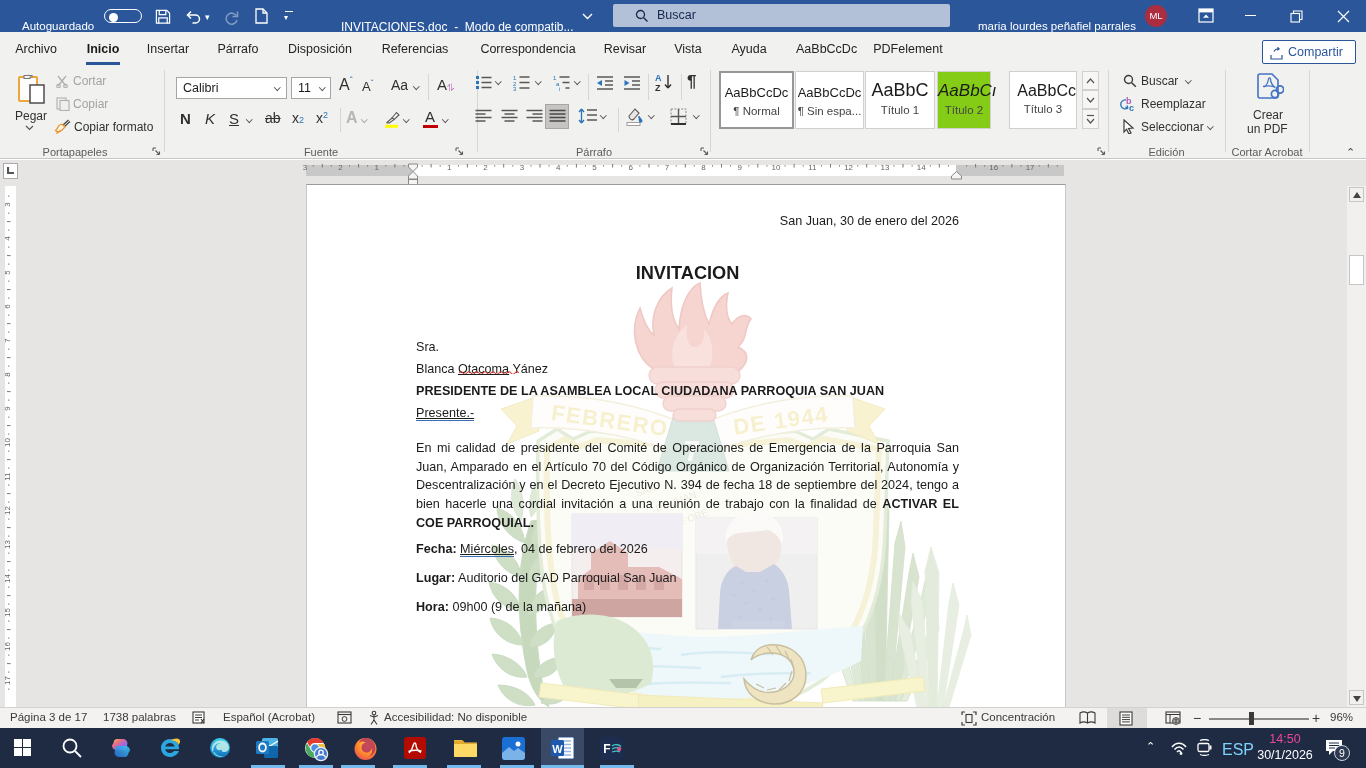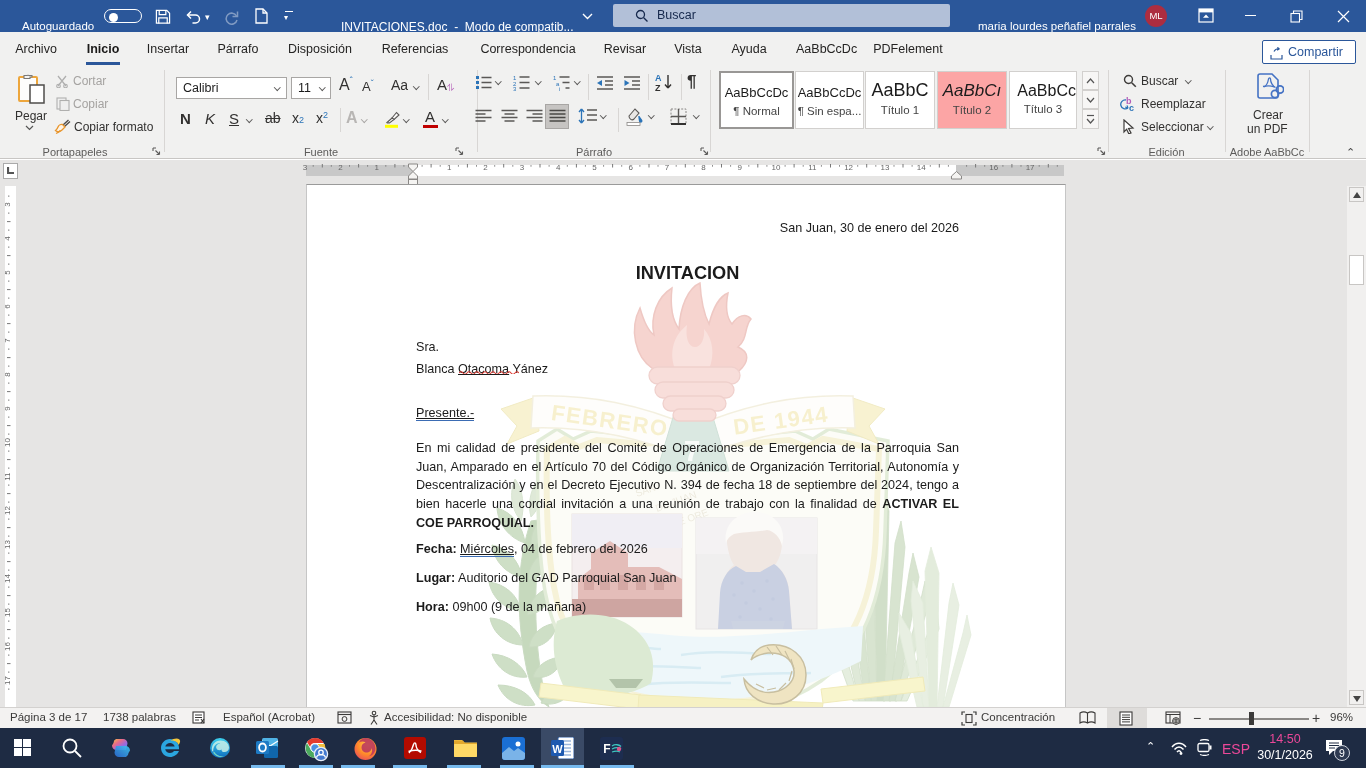"AaBbCı" div.abs { background: #fca5a5 -> #84cc16; width: 70px -> 54px }
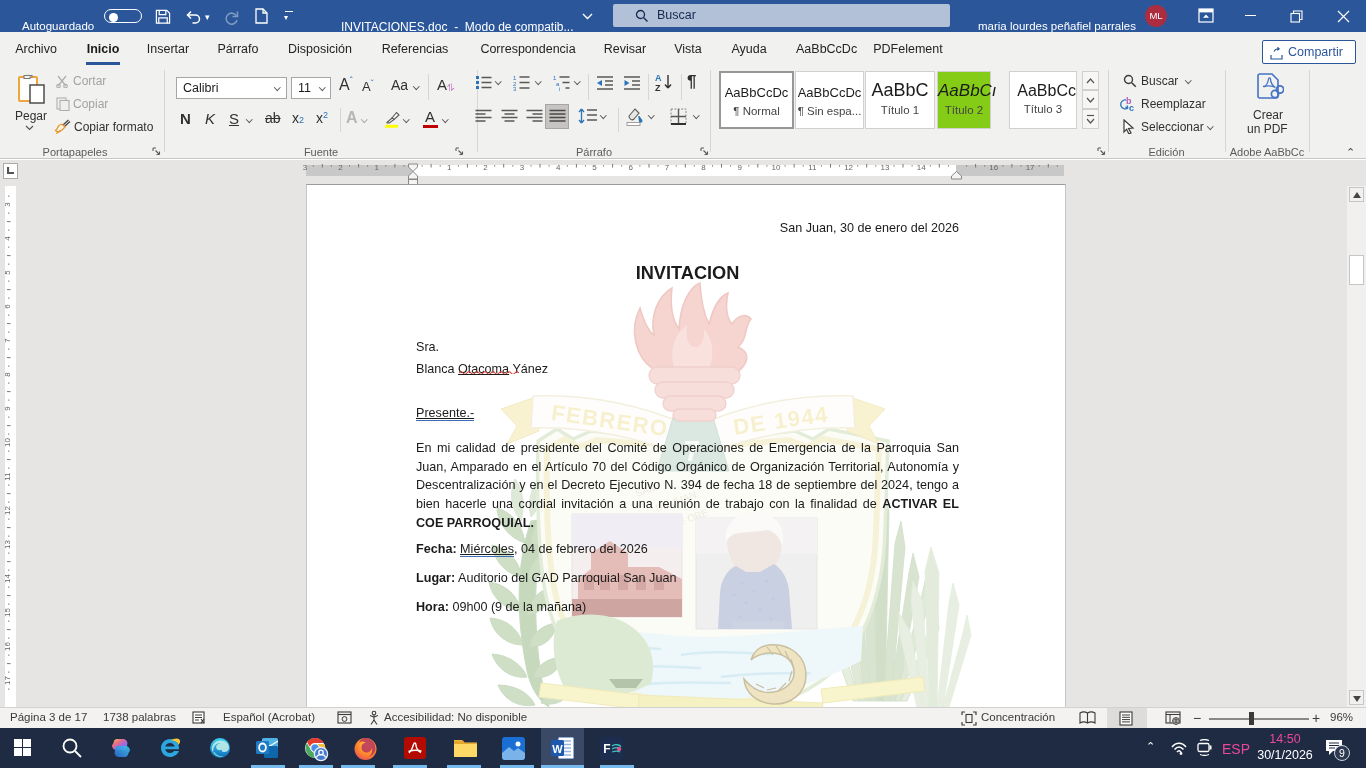"Adobe AaBbCc" span.glabel { text: Adobe AaBbCc -> Cortar Acrobat }
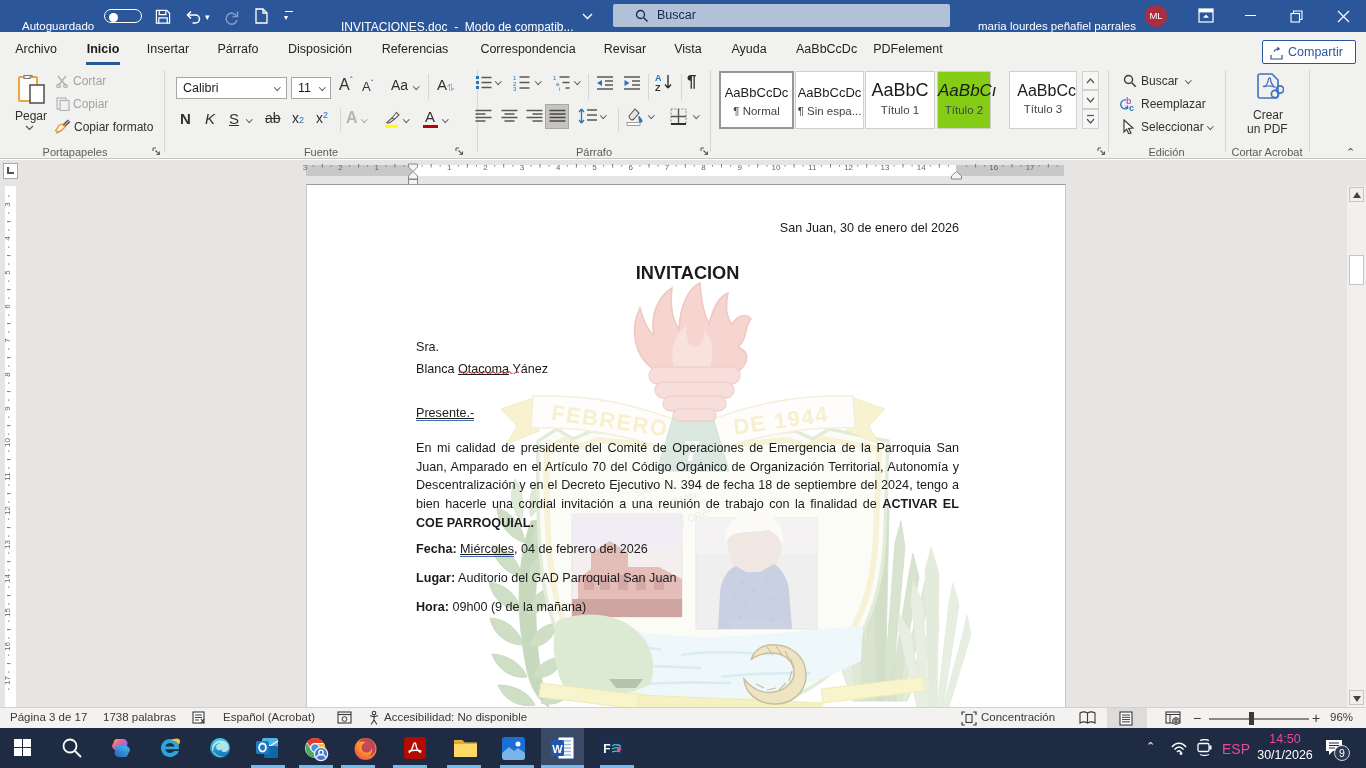"San Juan, 30 de enero" div.doctext { top: 36px -> 29px }
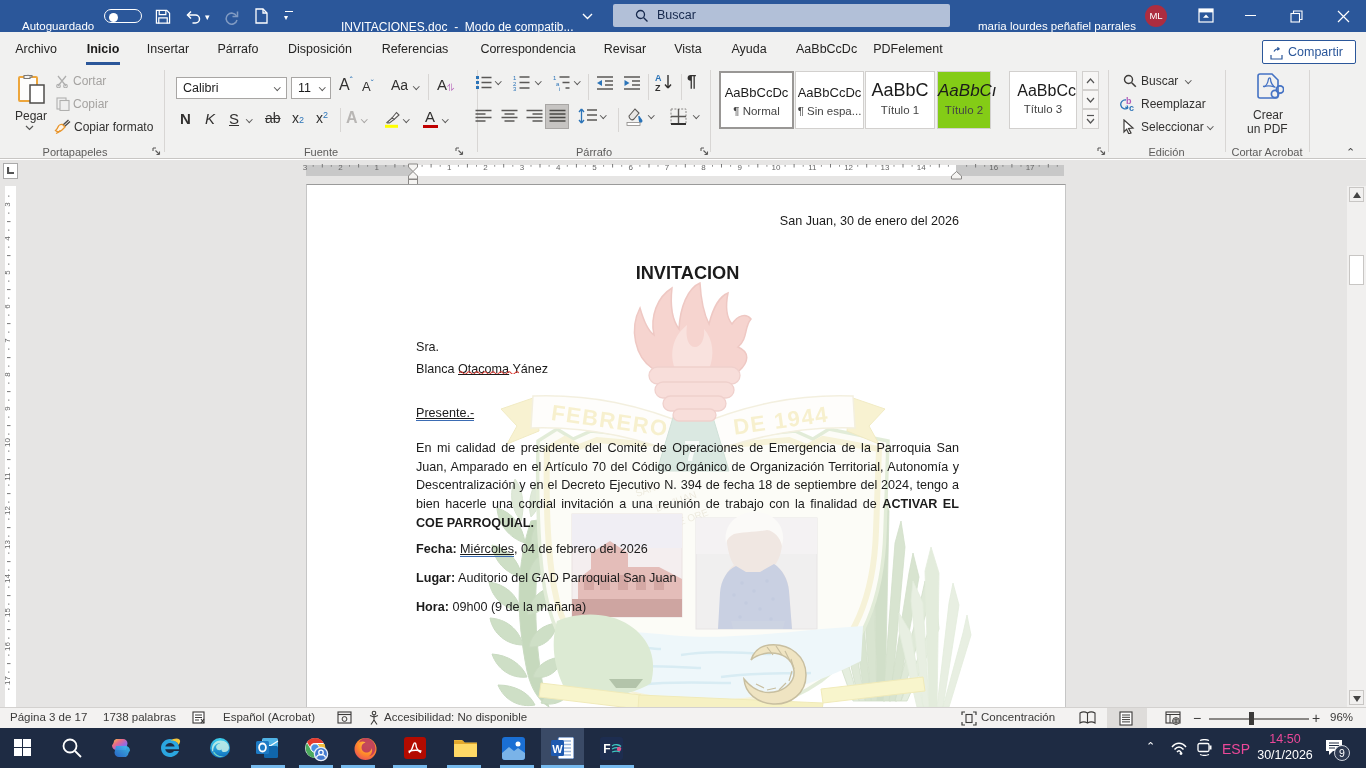"PRESIDENTE DE LA ASAMBLEA LOCAL" b { html: none -> <b>PRESIDENTE DE LA ASAMBLEA LOCAL CIUDADANA PARROQUIA SAN JUAN</b> }
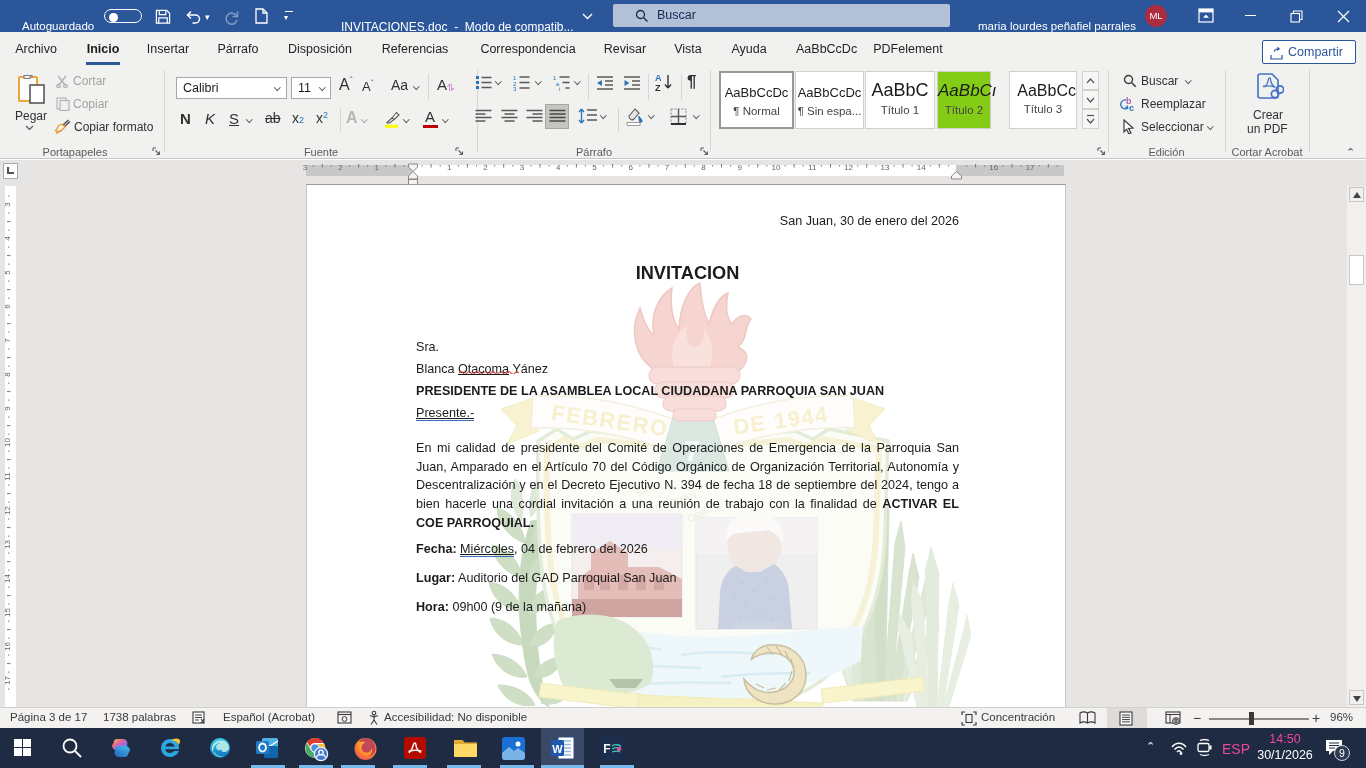"ESP" span.abs { color: #ec4899 -> #7dd3fc; font-size: 14px -> 16px }
